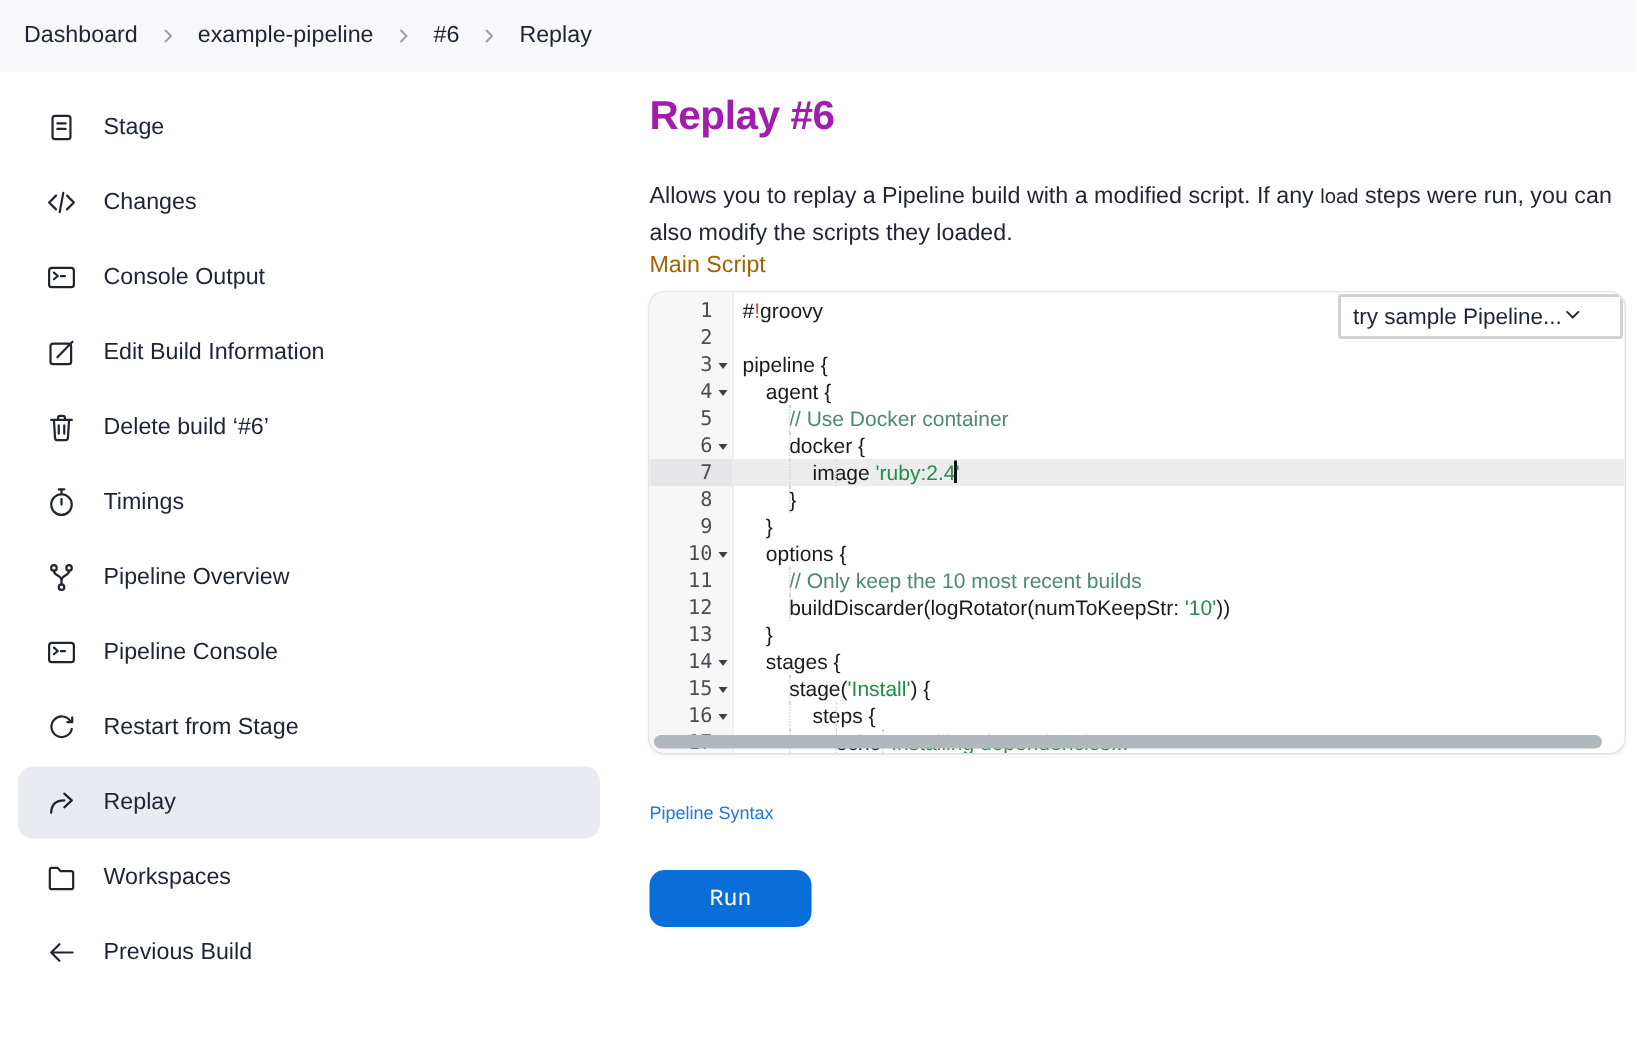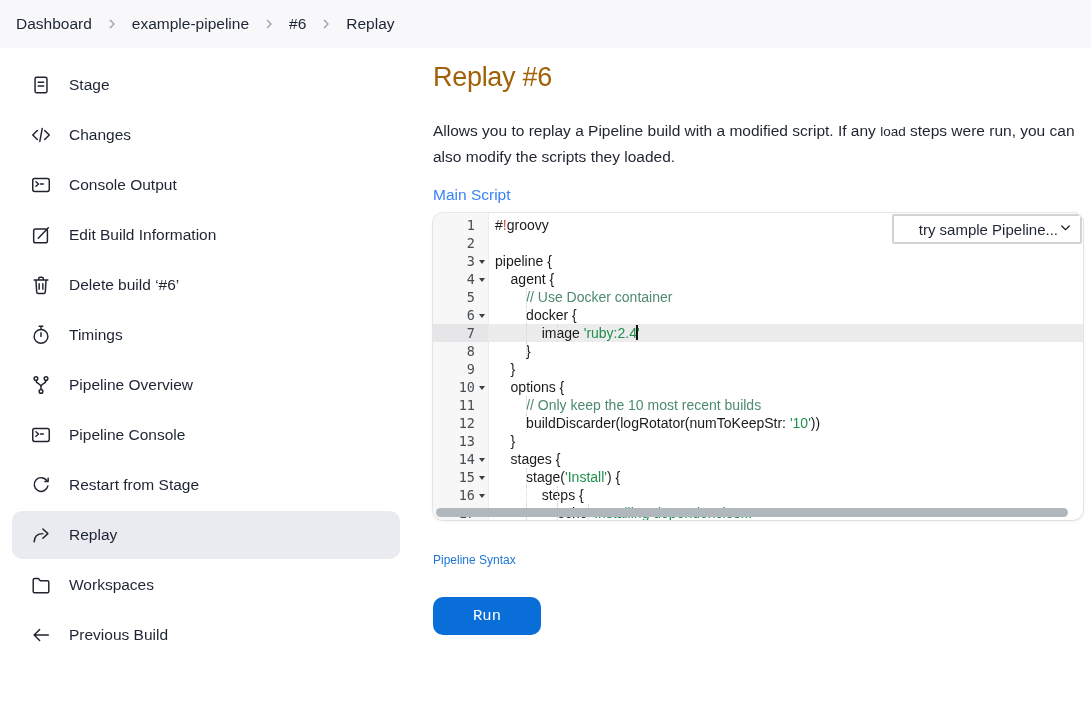"Replay #6" h1 { color: #a16207 -> #a21caf; font-weight: 400 -> 700 }
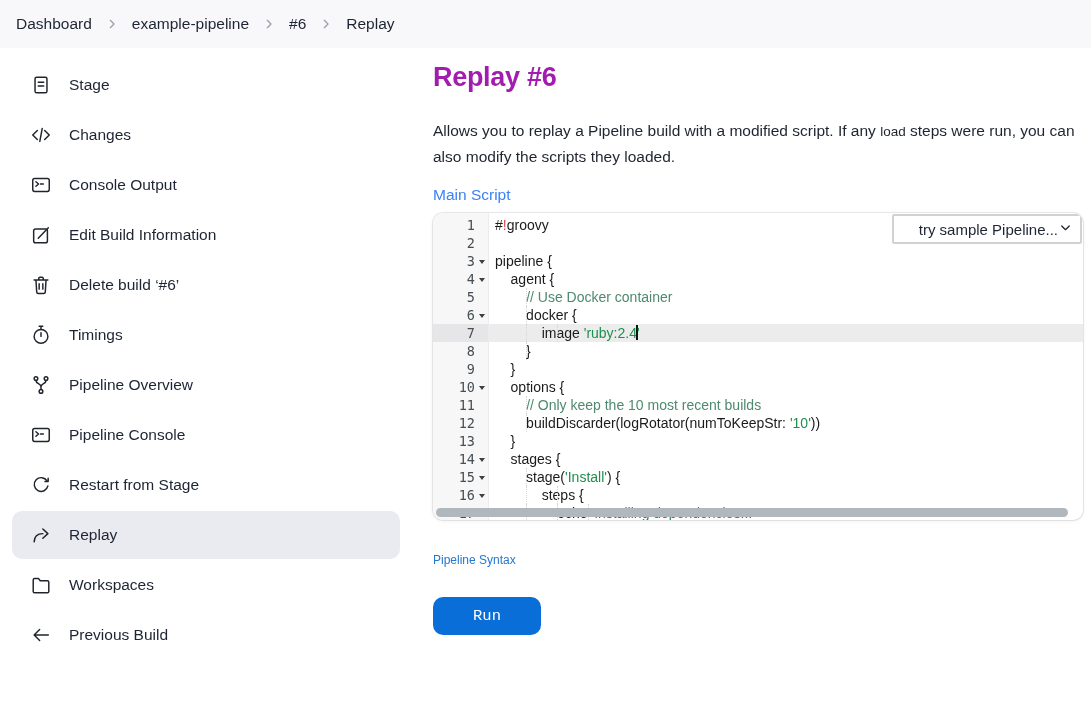"Main Script" .script-label { color: #3b82f6 -> #a16207; margin-top: 17px -> none }
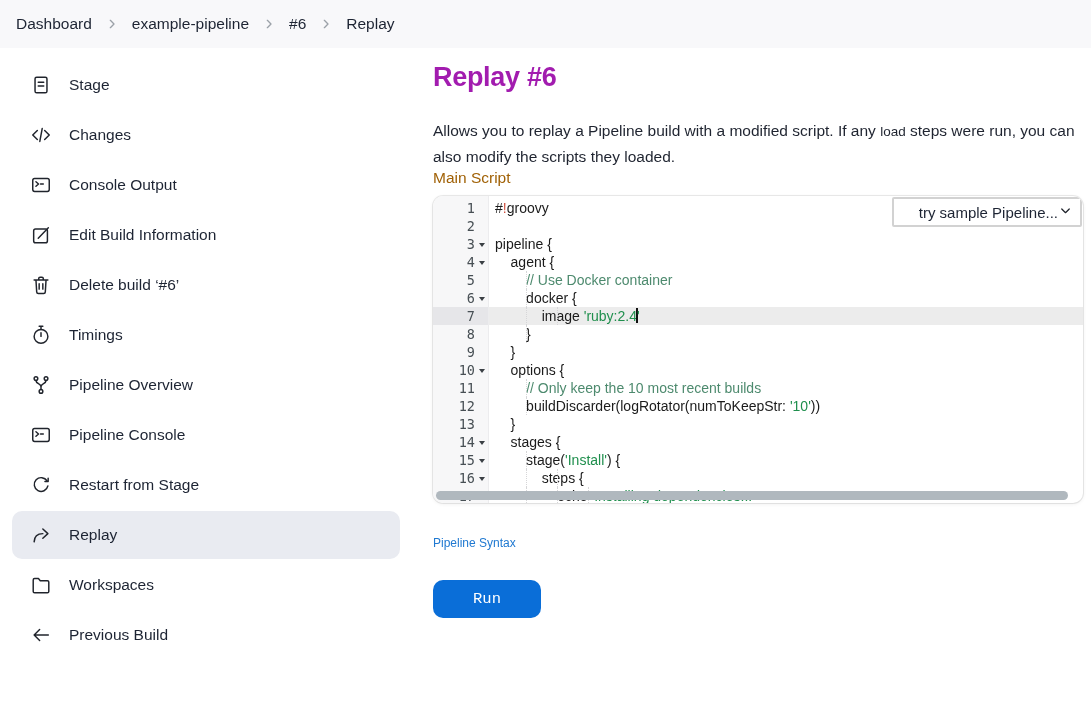"try sample Pipeline..." .sample-select { justify-content: flex-end -> flex-start }
